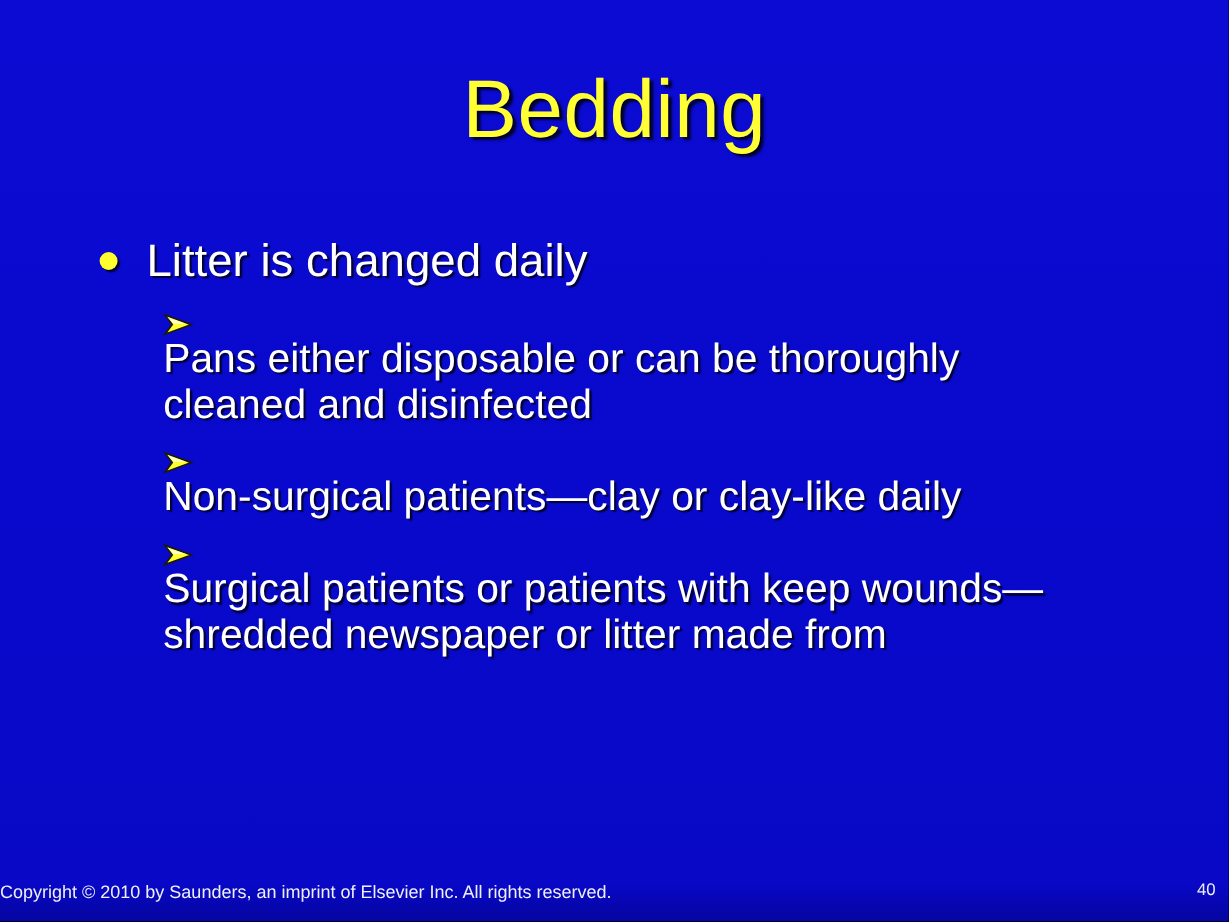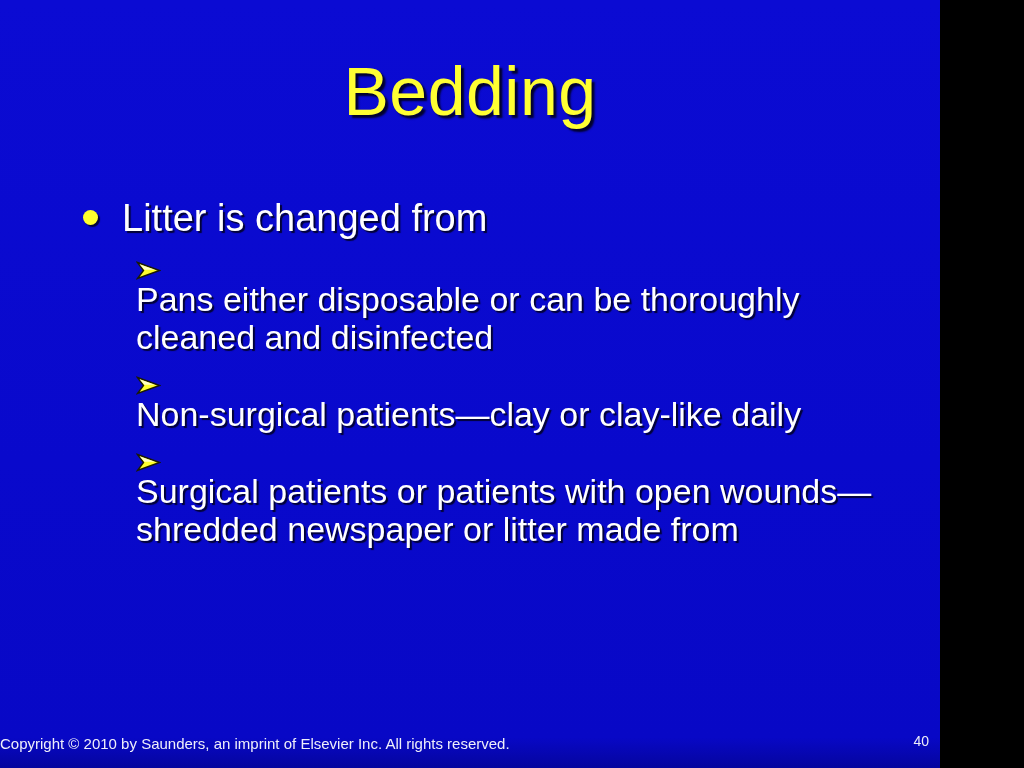"Bedding" .slide { width: 940px -> 1024px }
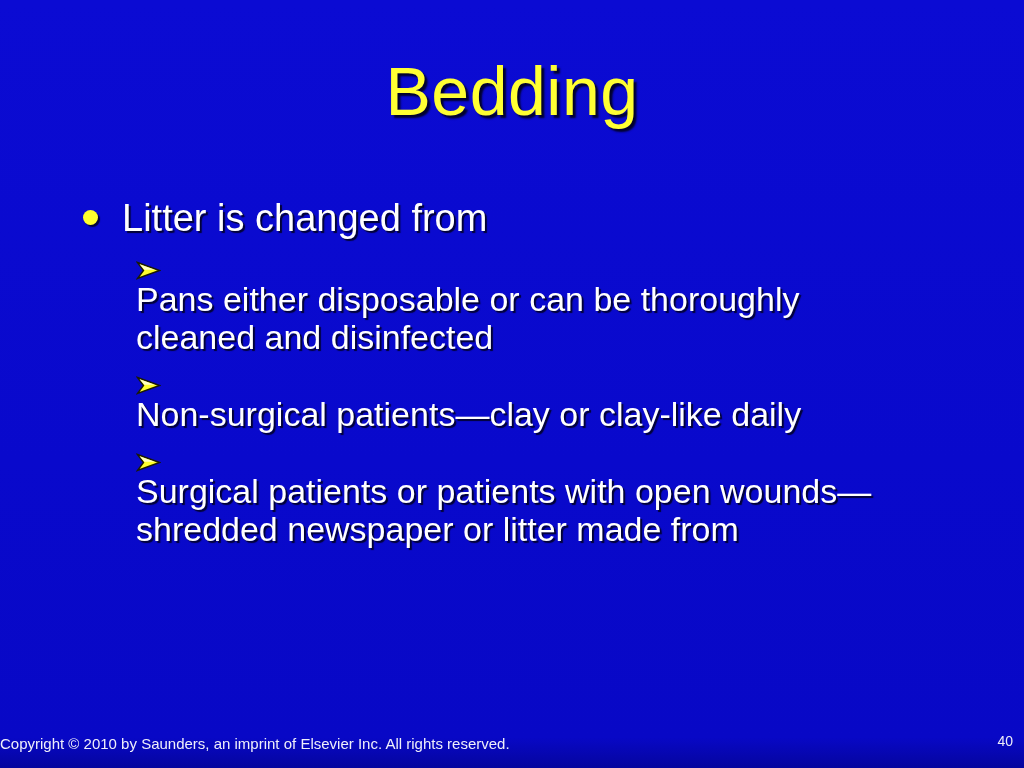"Litter is changed from" div.line { text: from -> daily }
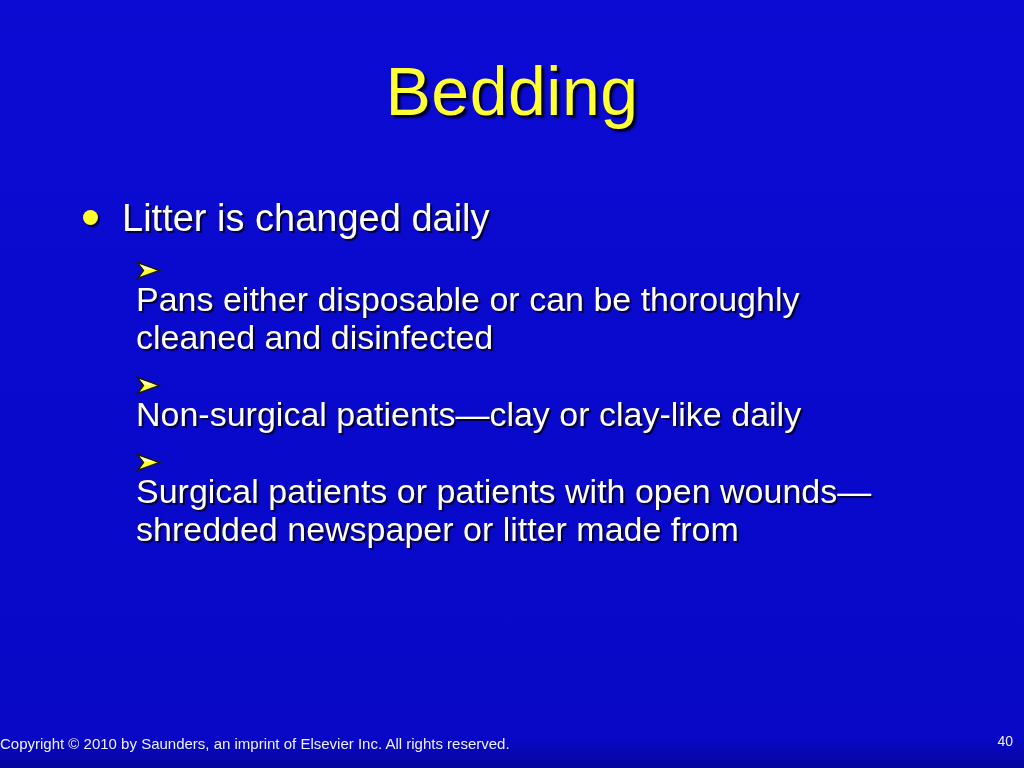"Surgical patients or patients with" div.line { text: open -> keep }
